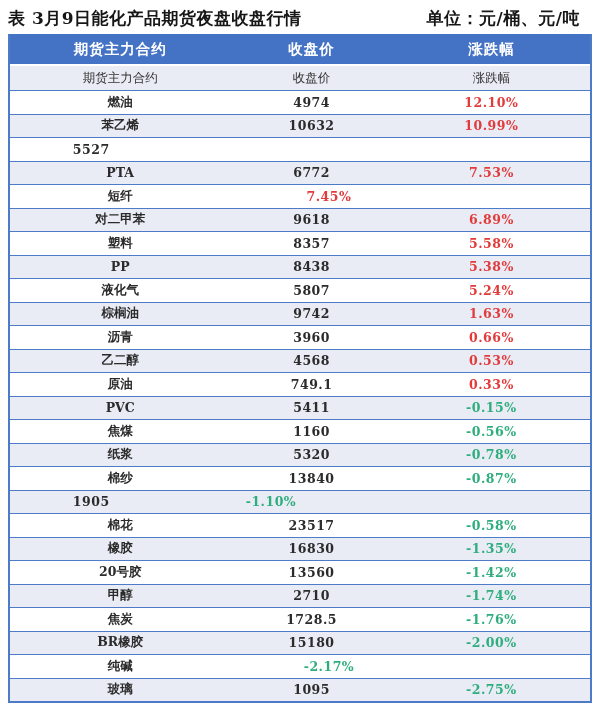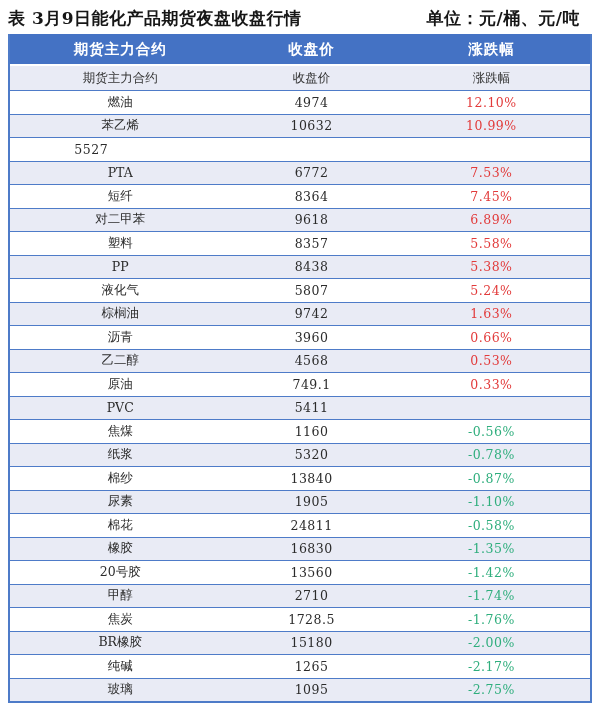"燃油" .data-row { font-weight: none -> bold }
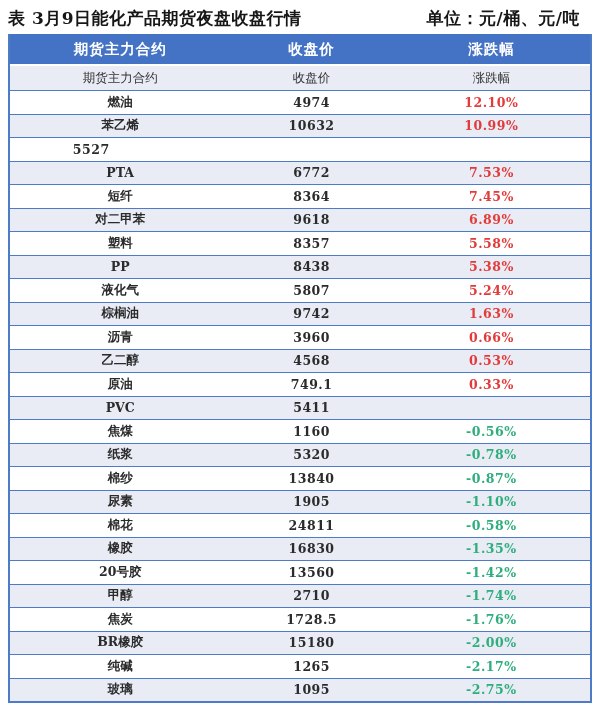"8364" div.cell { html: <div>8364</div> -> none }
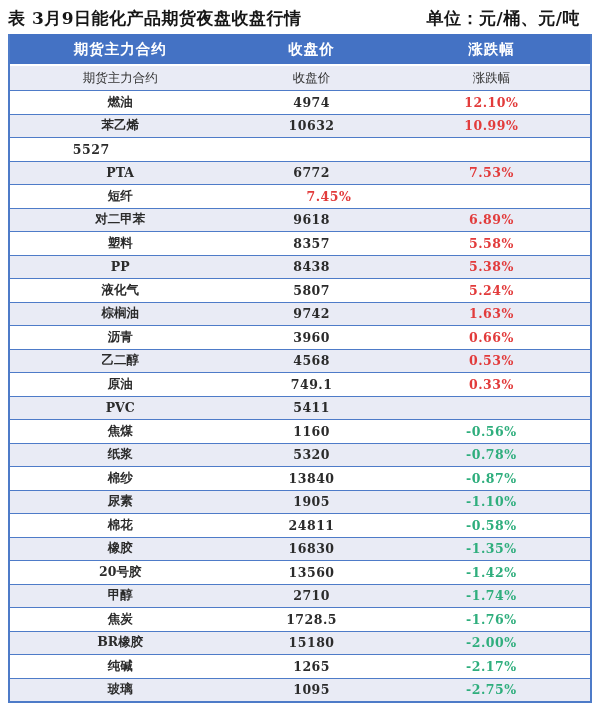"-0.15%" div.cell { html: none -> <div>-0.15%</div> }
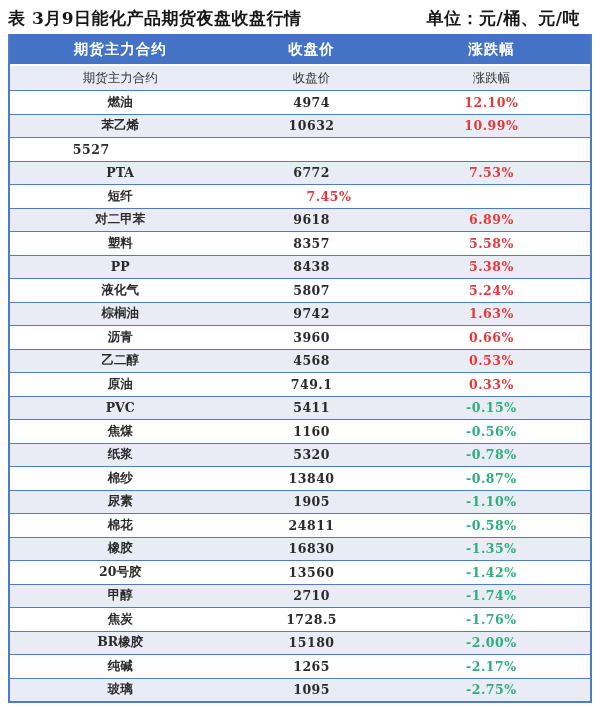"尿素" div.cell { html: <div>尿素</div> -> none }
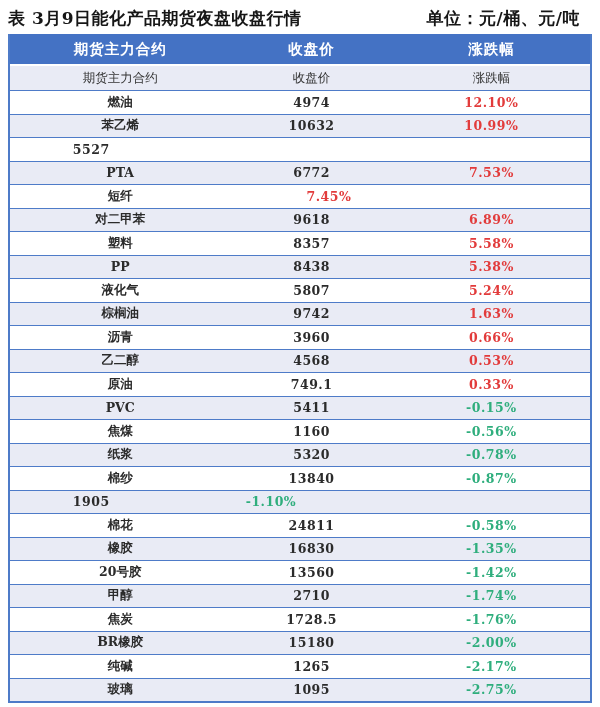"24811" div.cell { text: 24811 -> 23517 }
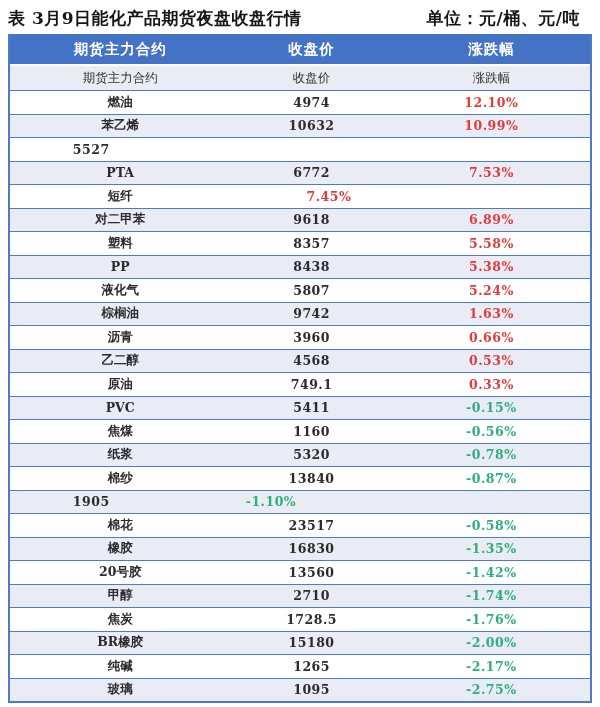"1265" div.cell { html: <div>1265</div> -> none }
